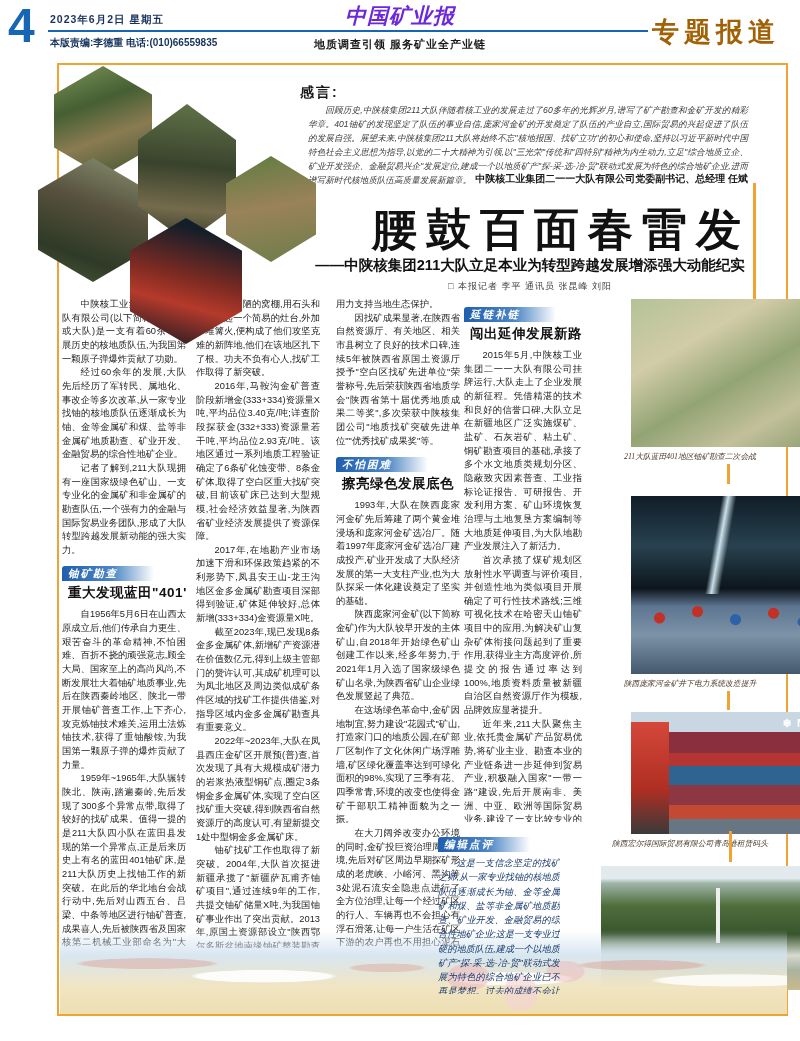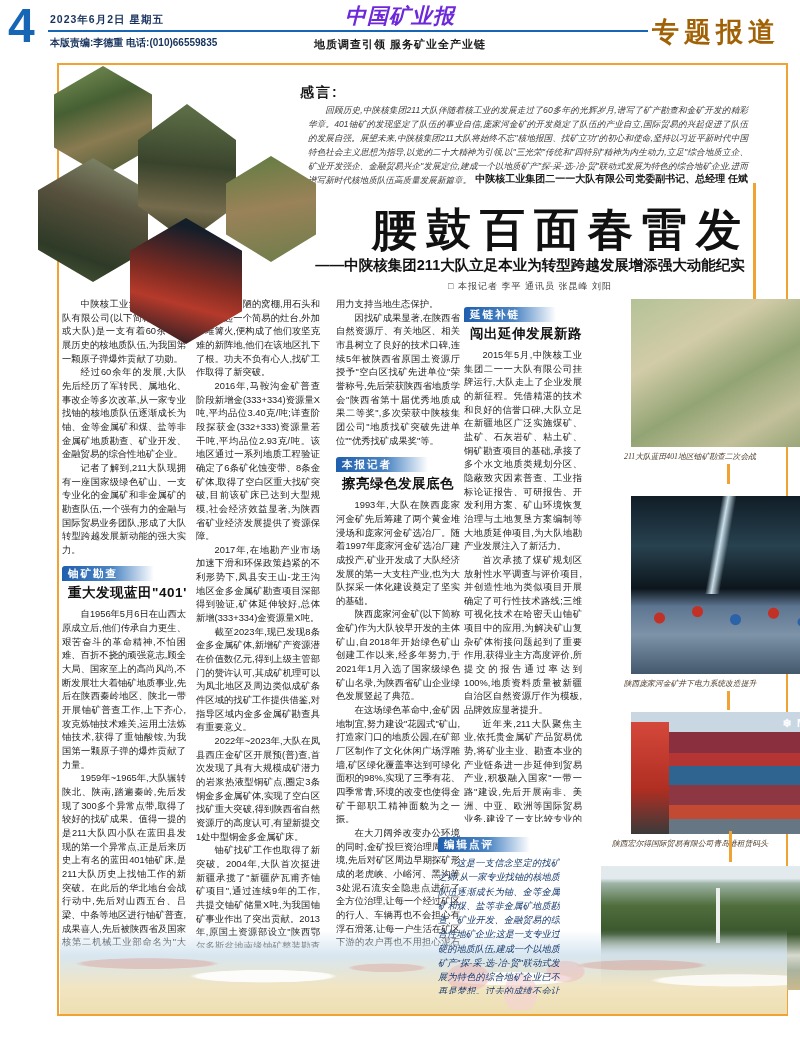"延链补链" .ribbon { font-style: none -> italic }
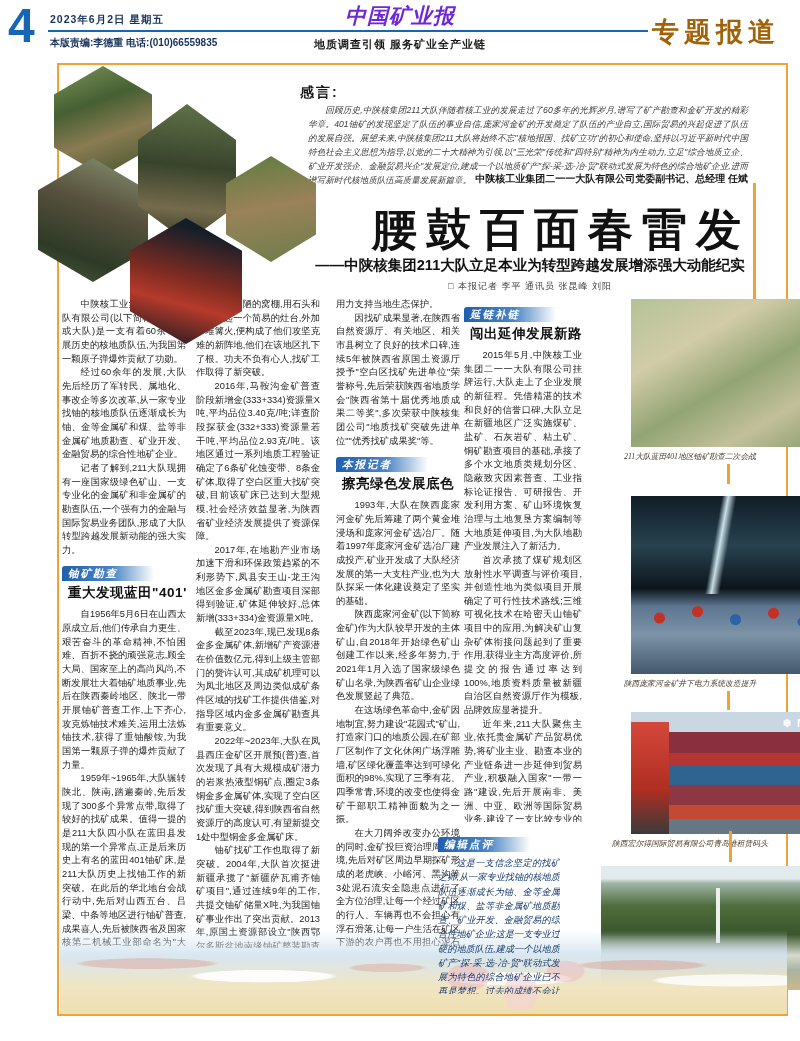"本报记者" div.ribbon { text: 本报记者 -> 不怕困难 }
